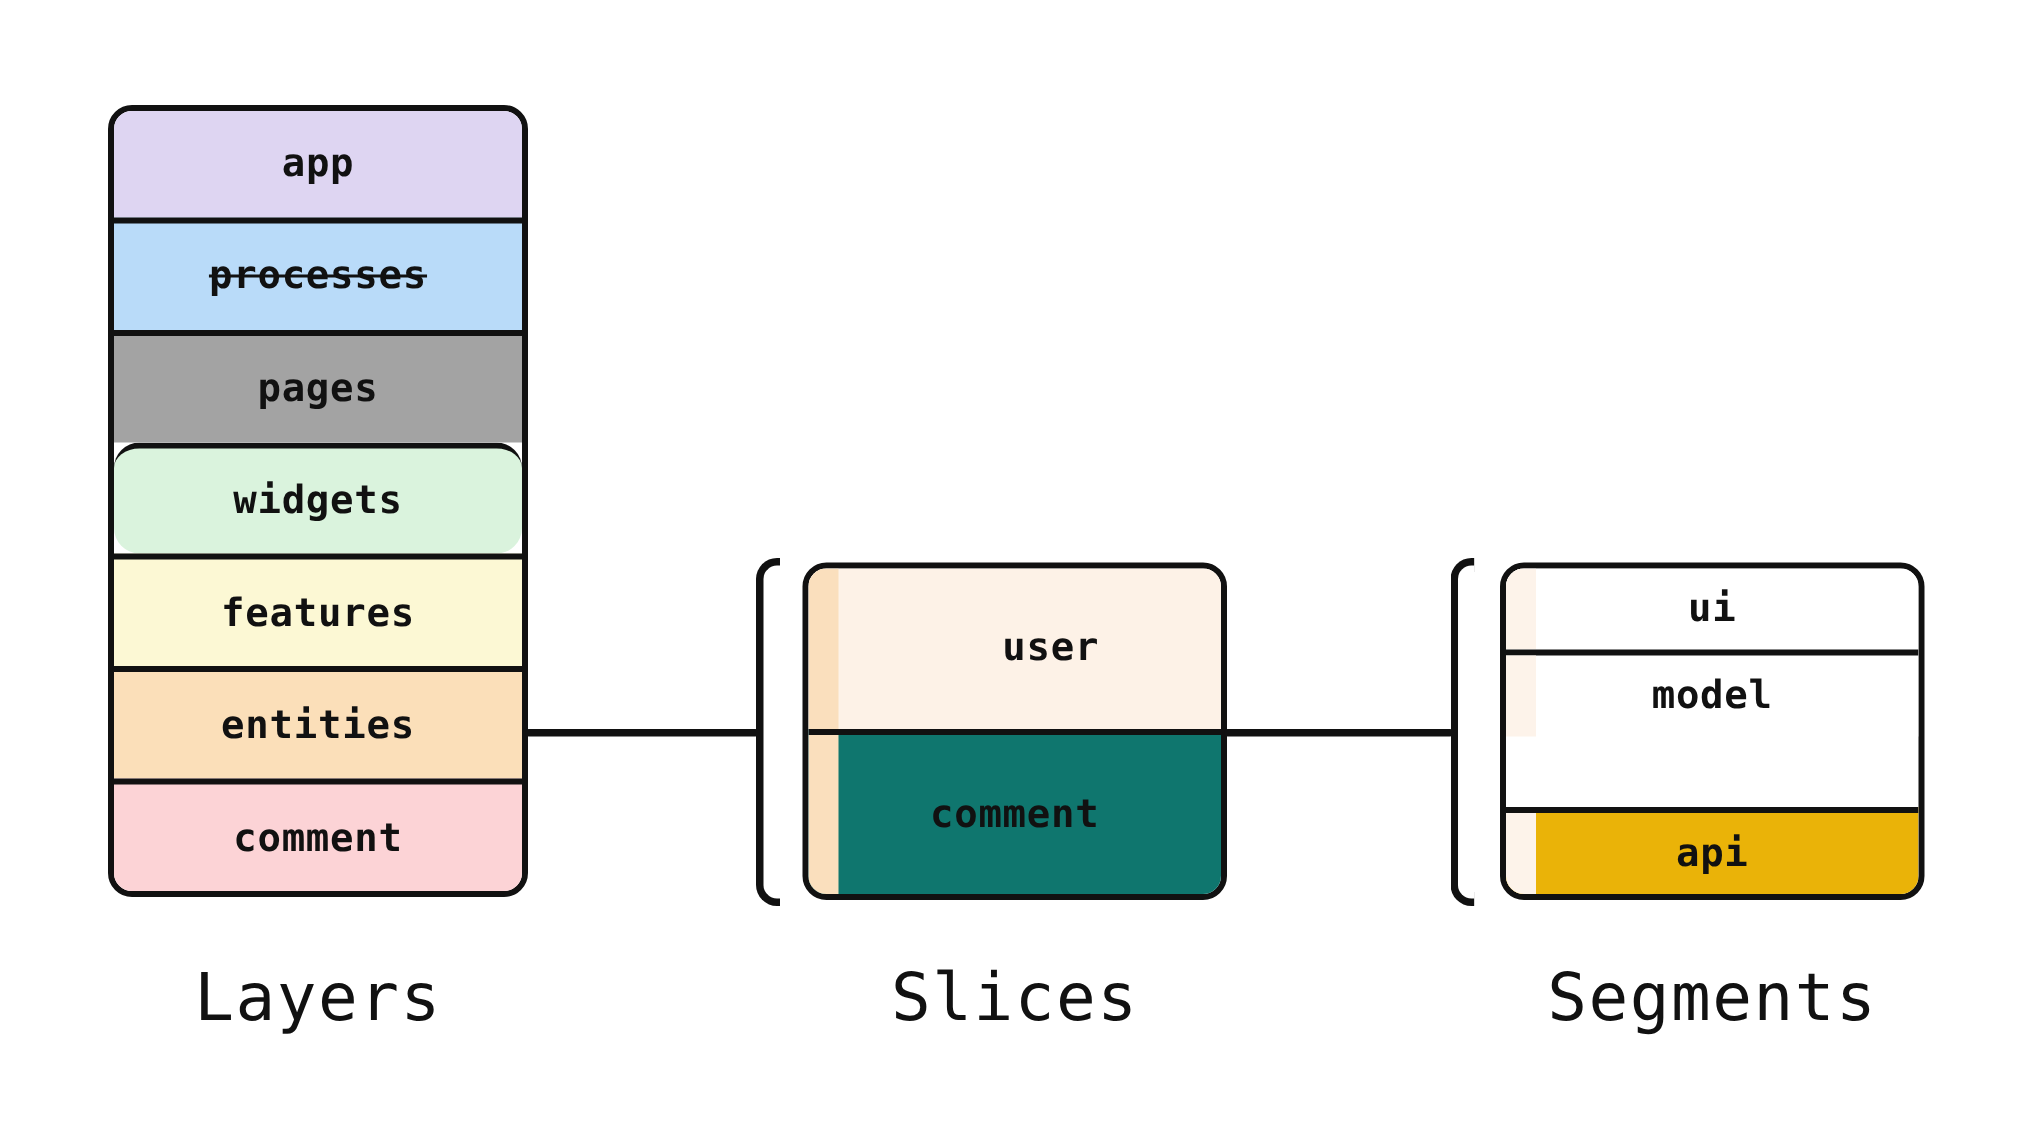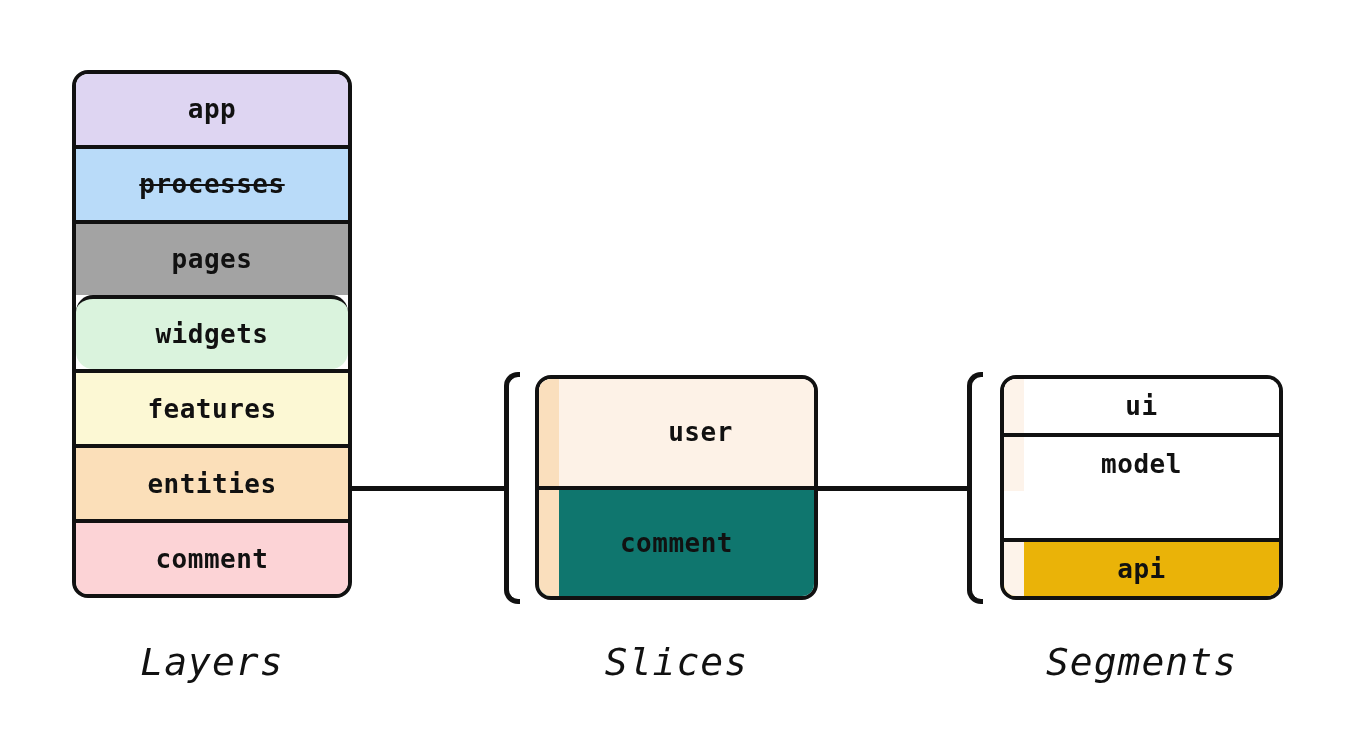"Layers" .group-label { font-size: 38px -> 44px; font-style: italic -> none }
